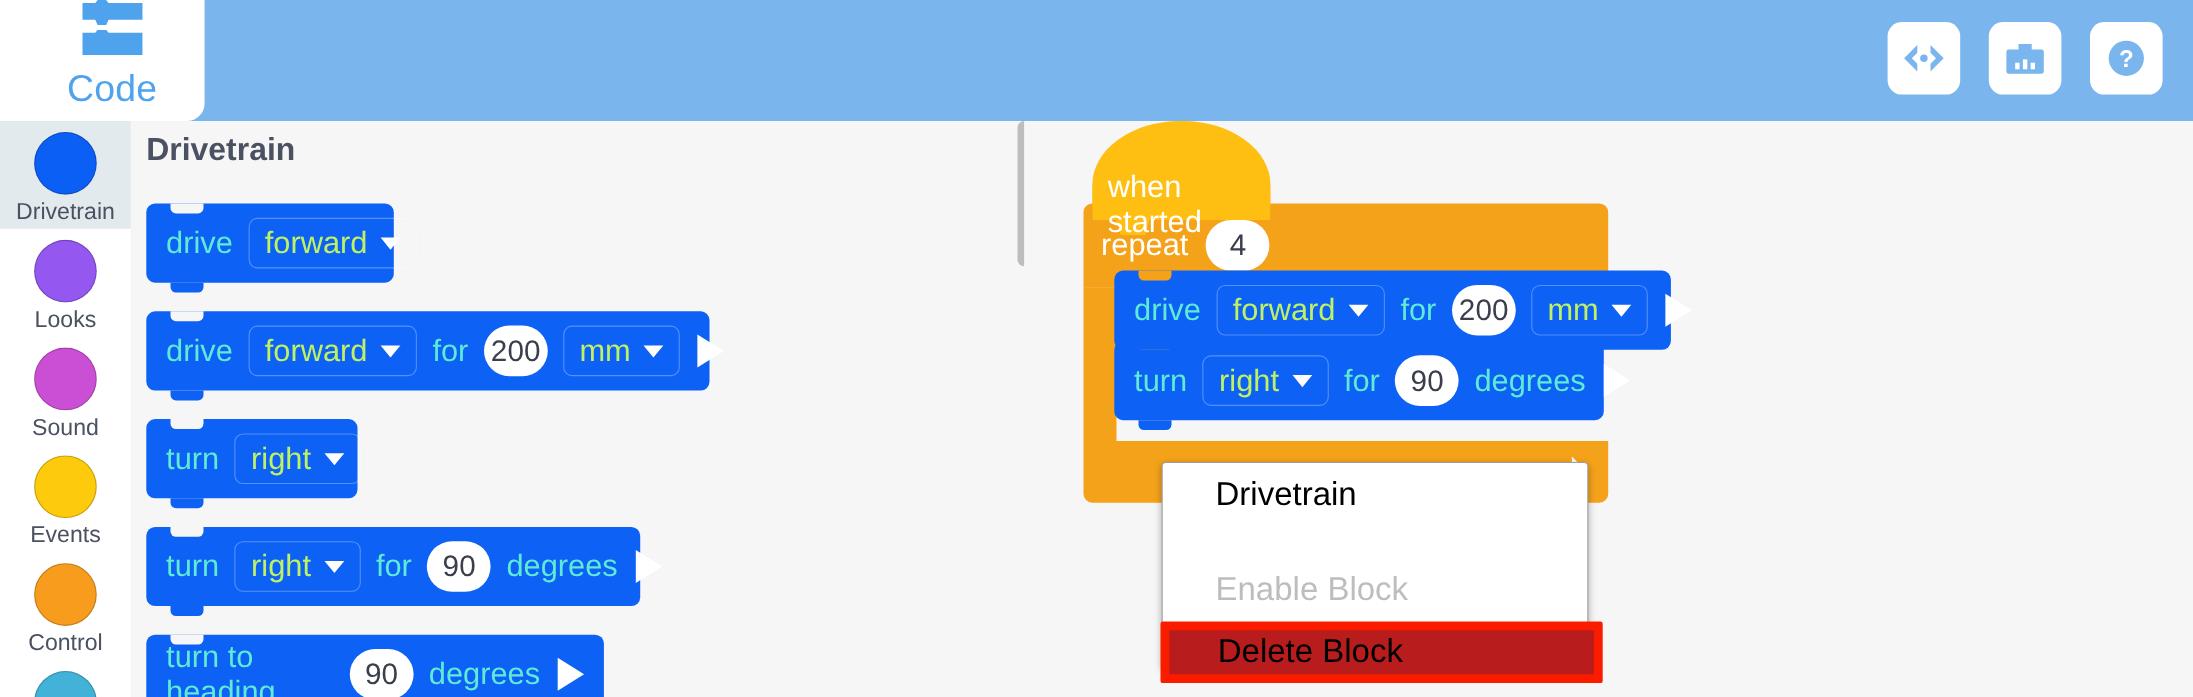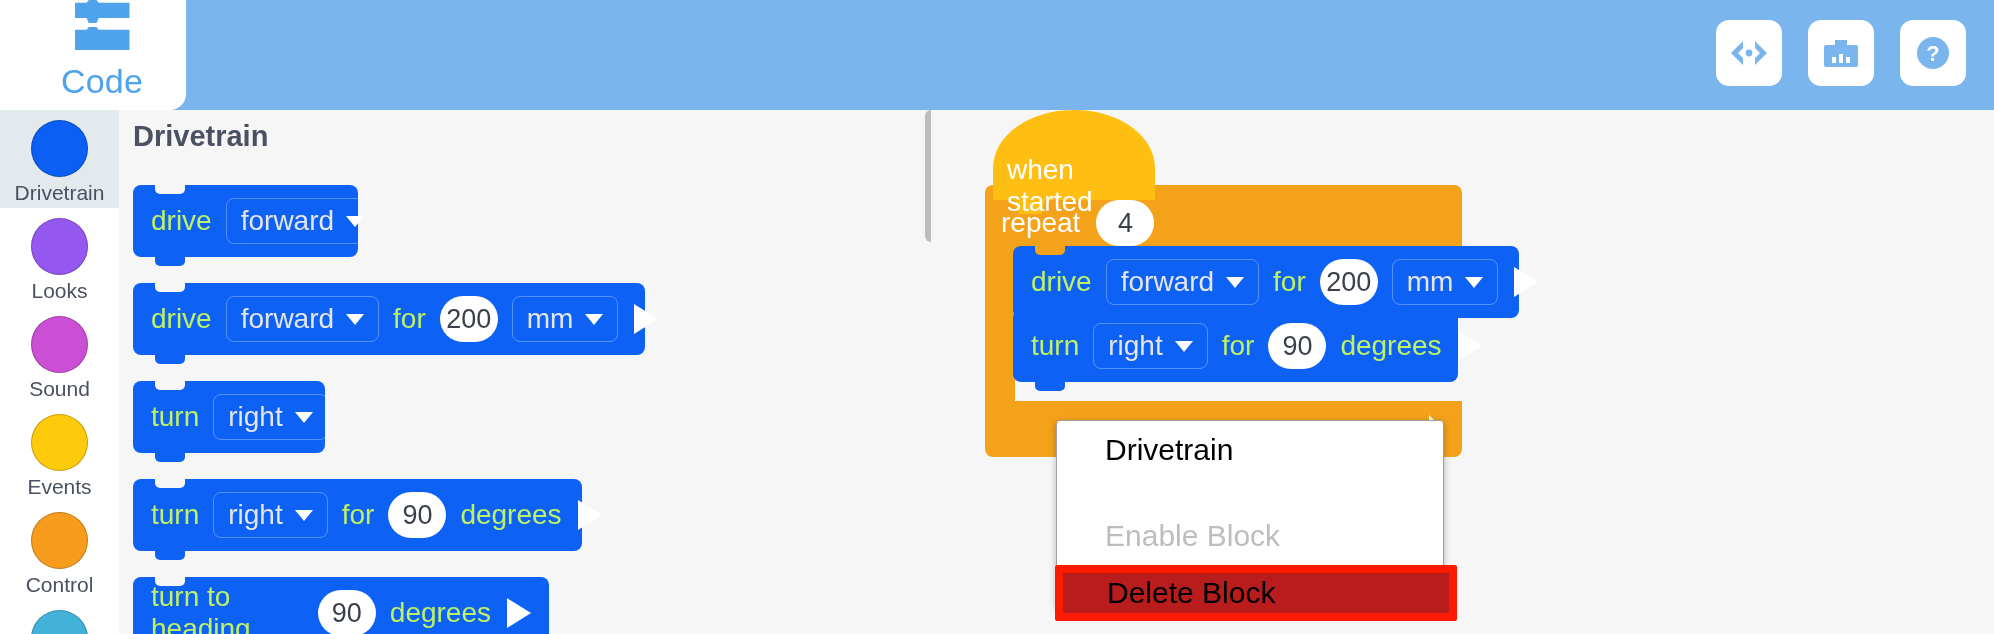"drive" .lbl-w { color: #bef264 -> #5eead4 }
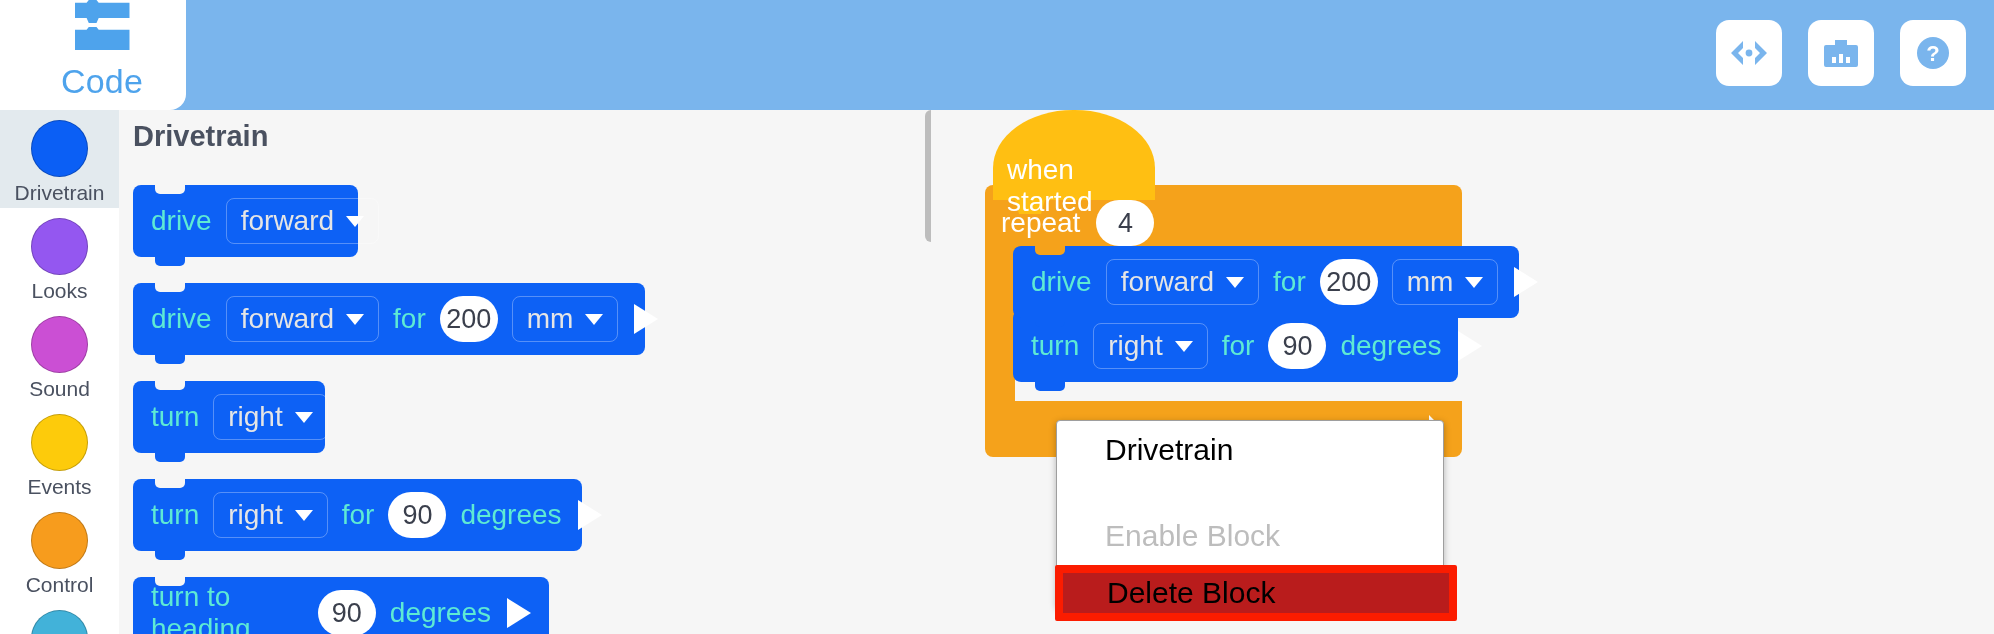"forward" .field { color: #e5e5e5 -> #bef264 }
